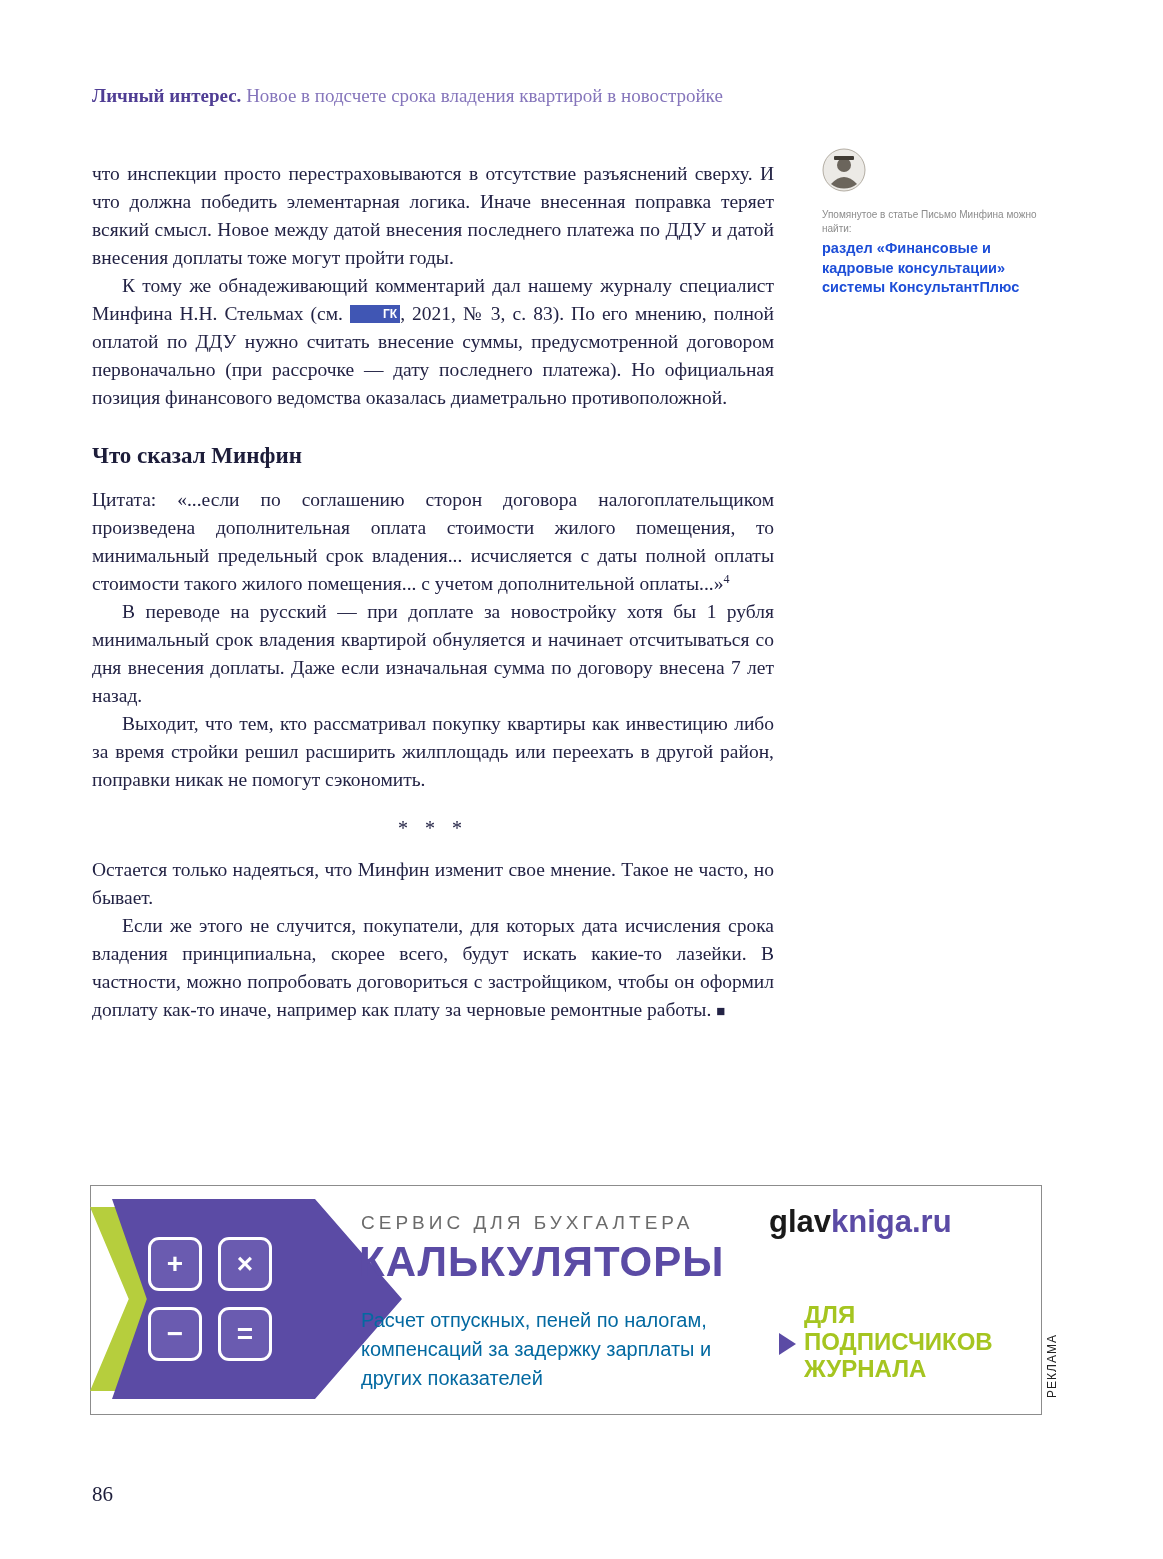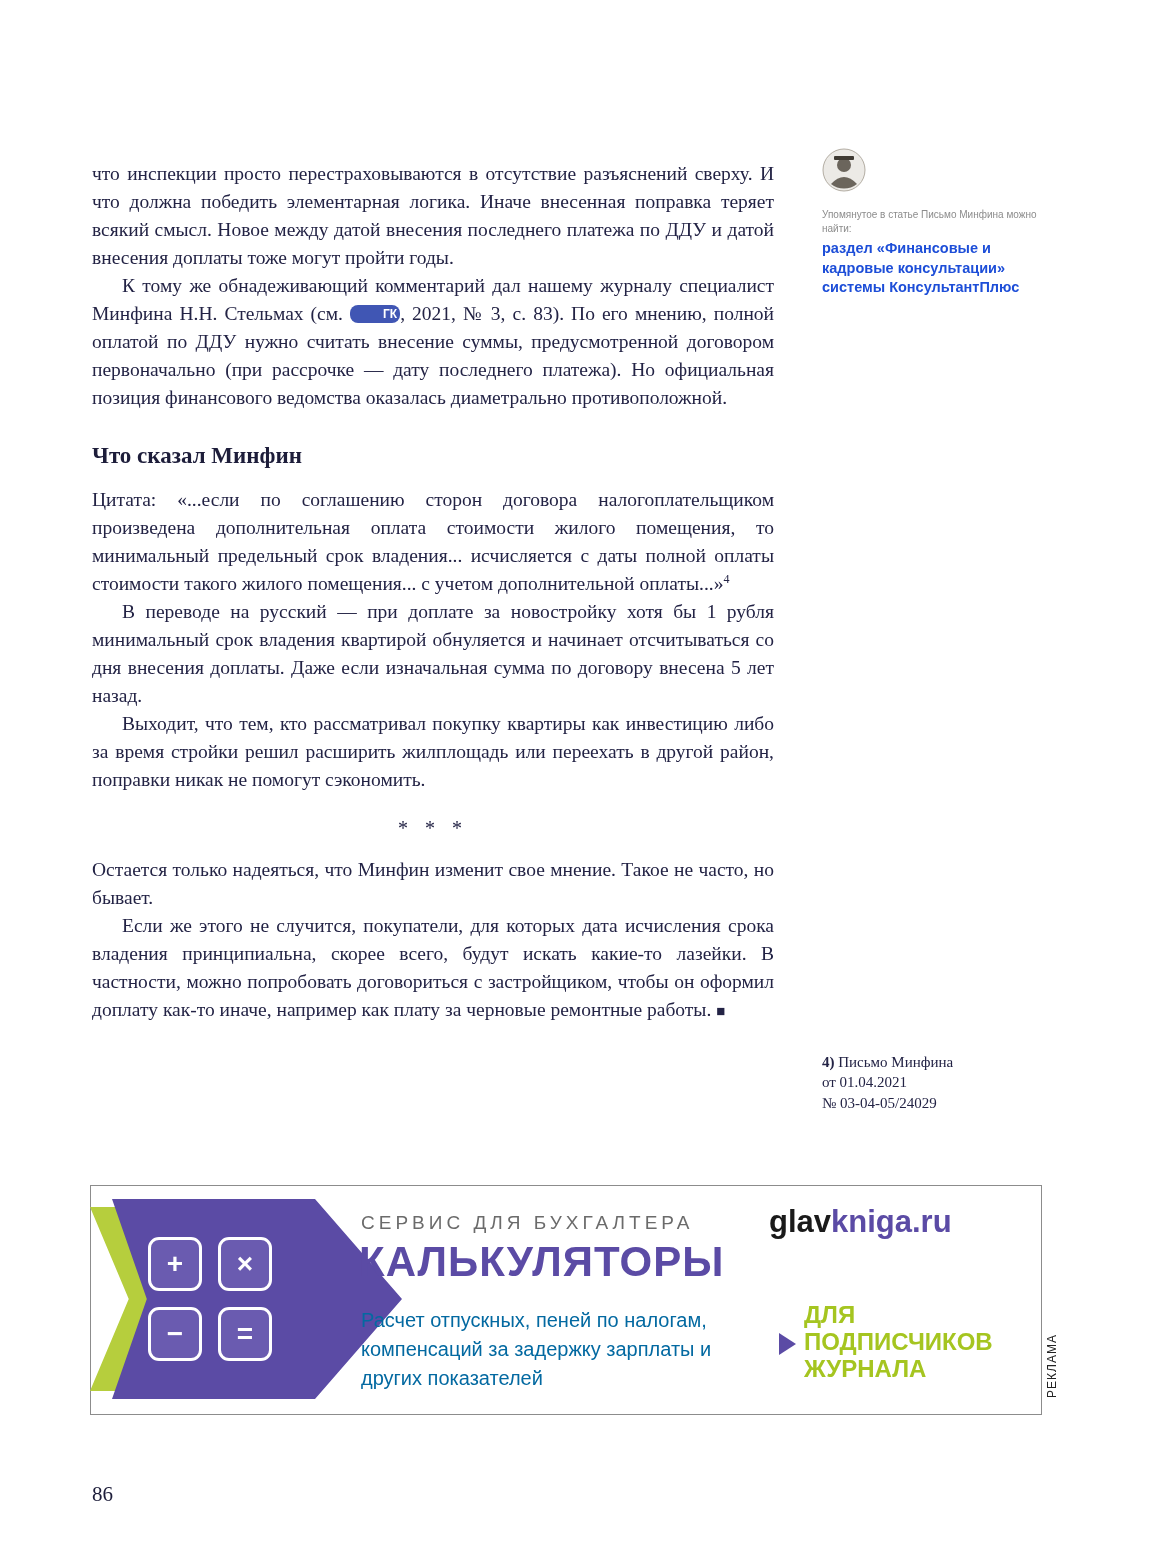"Личный интерес. Новое в подсчете" div.header { html: none -> <div> <span>Личный интерес.</span> <span>Новое в подсчете срока владения квартирой в новостройке</span> </div> }
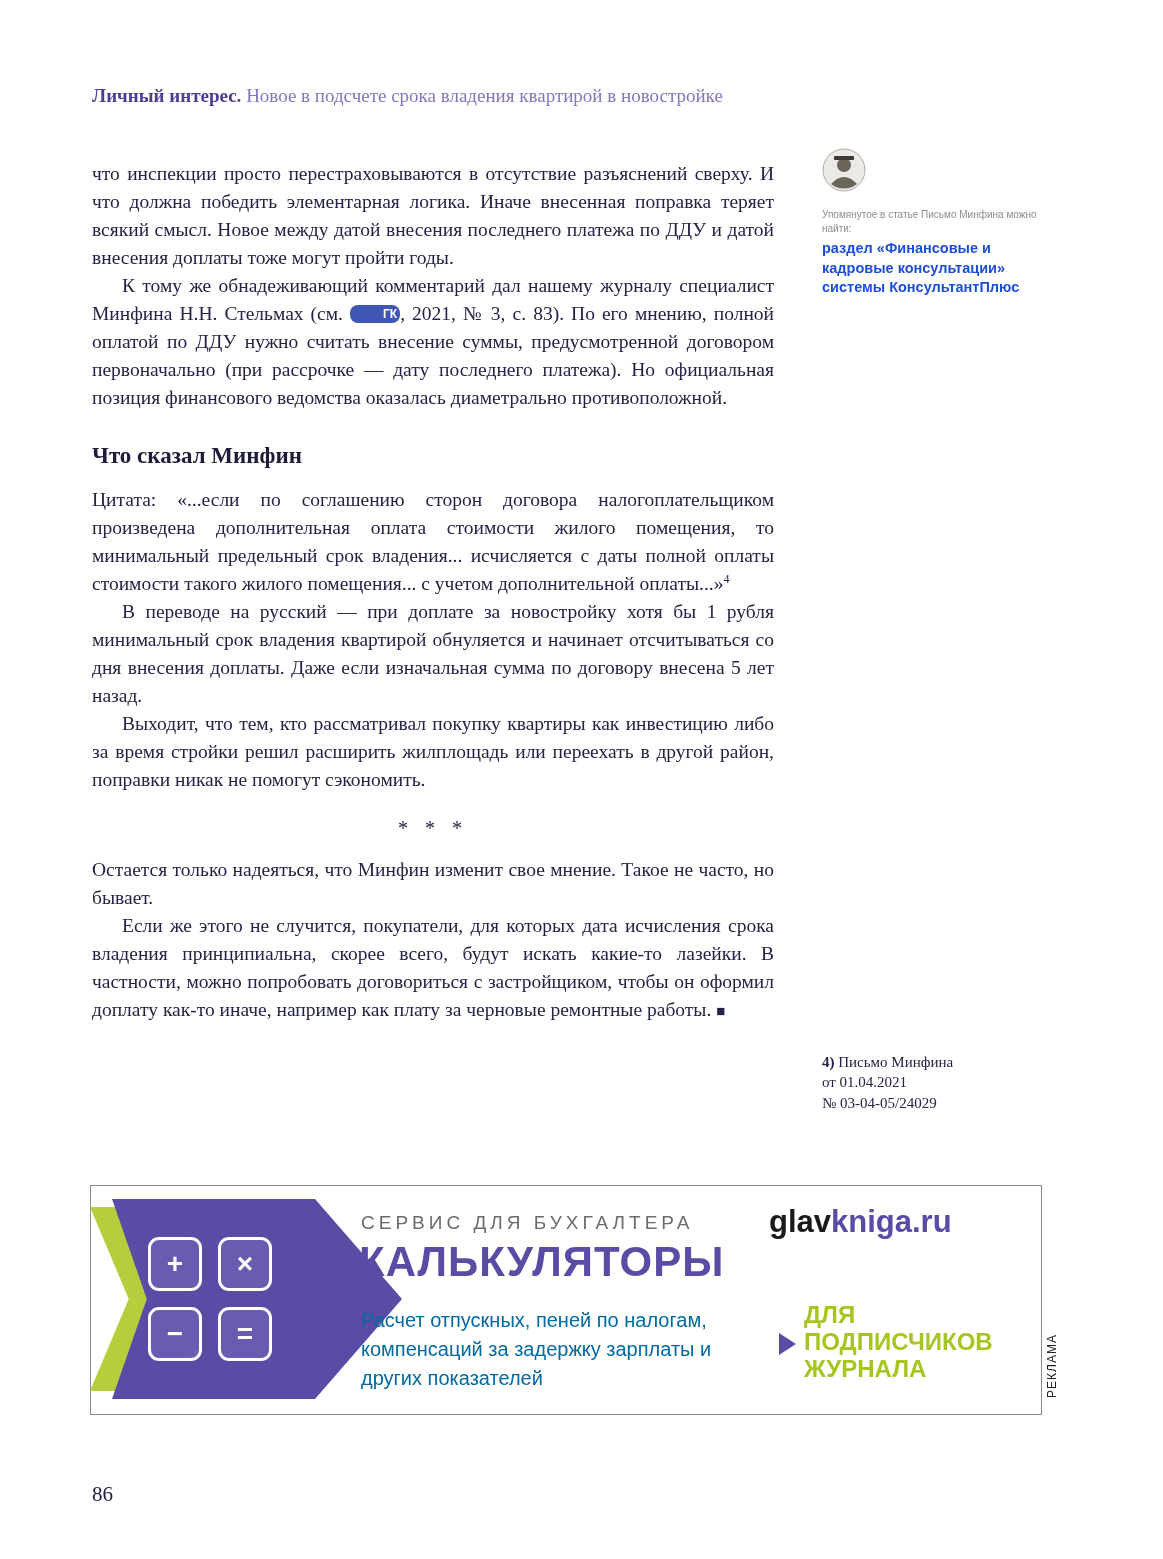"ГК" .gk-badge { border-radius: 8px -> 0 }
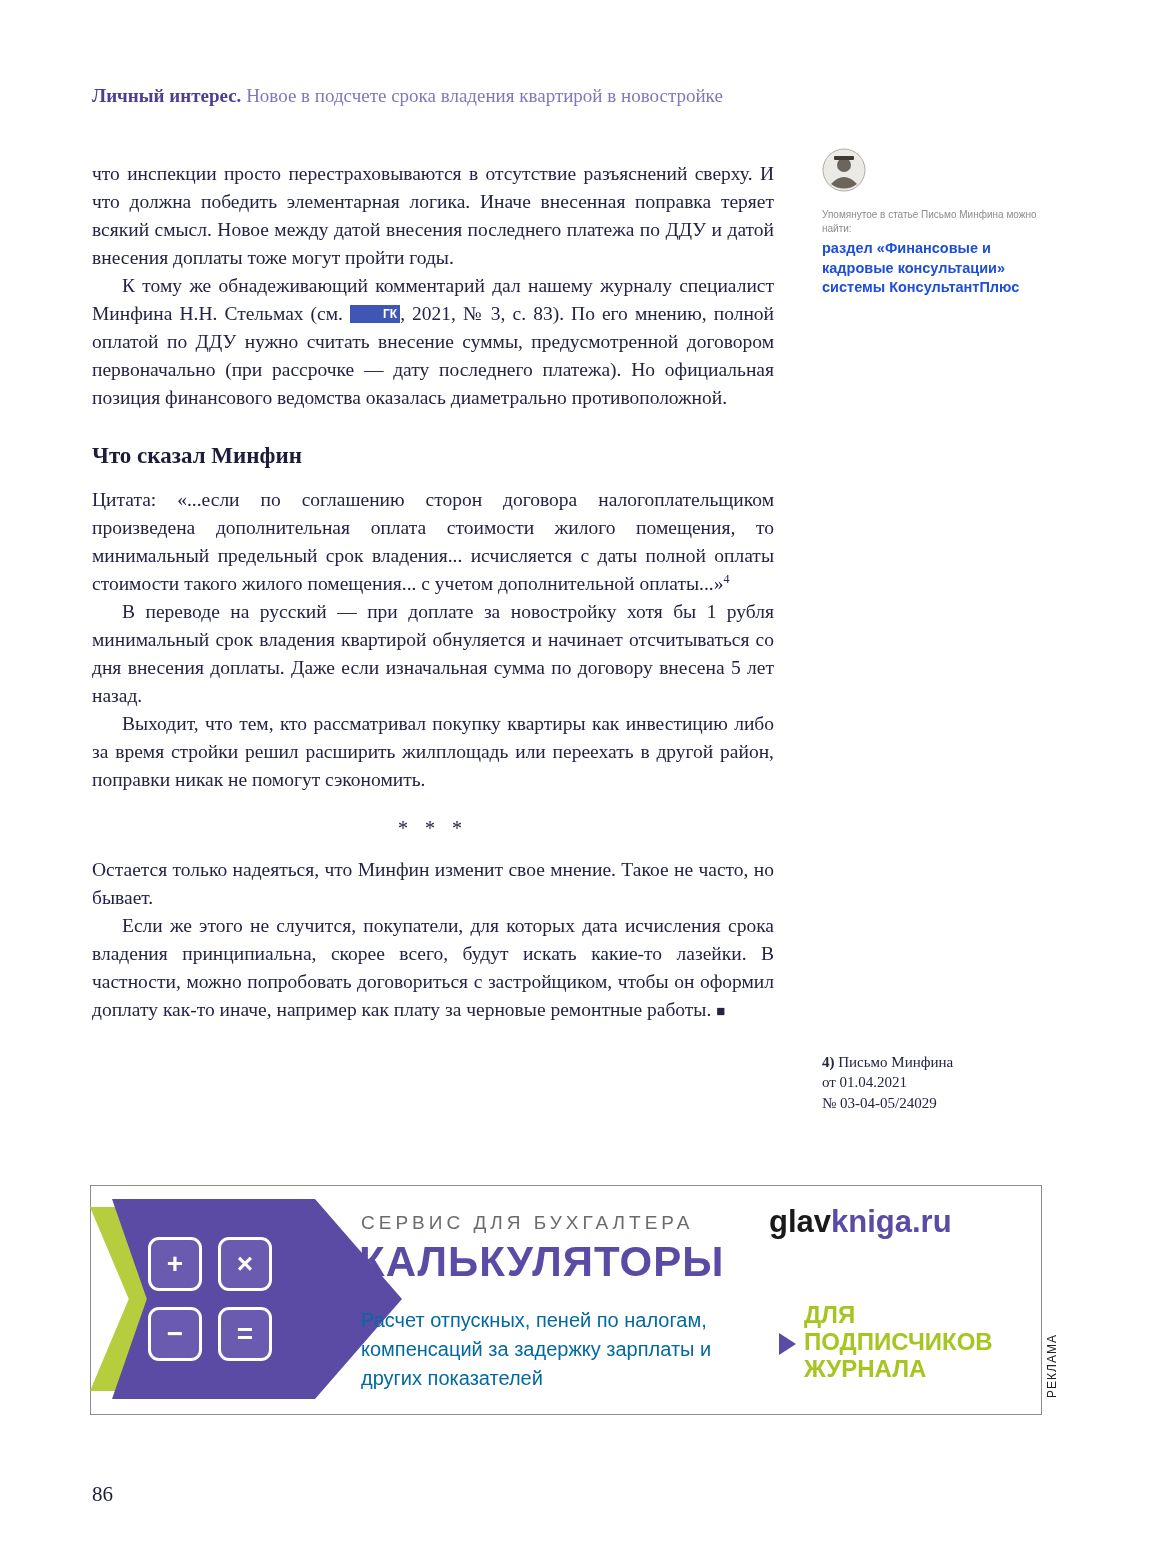"В переводе на русский —" p.indent { text: 5 -> 7 }
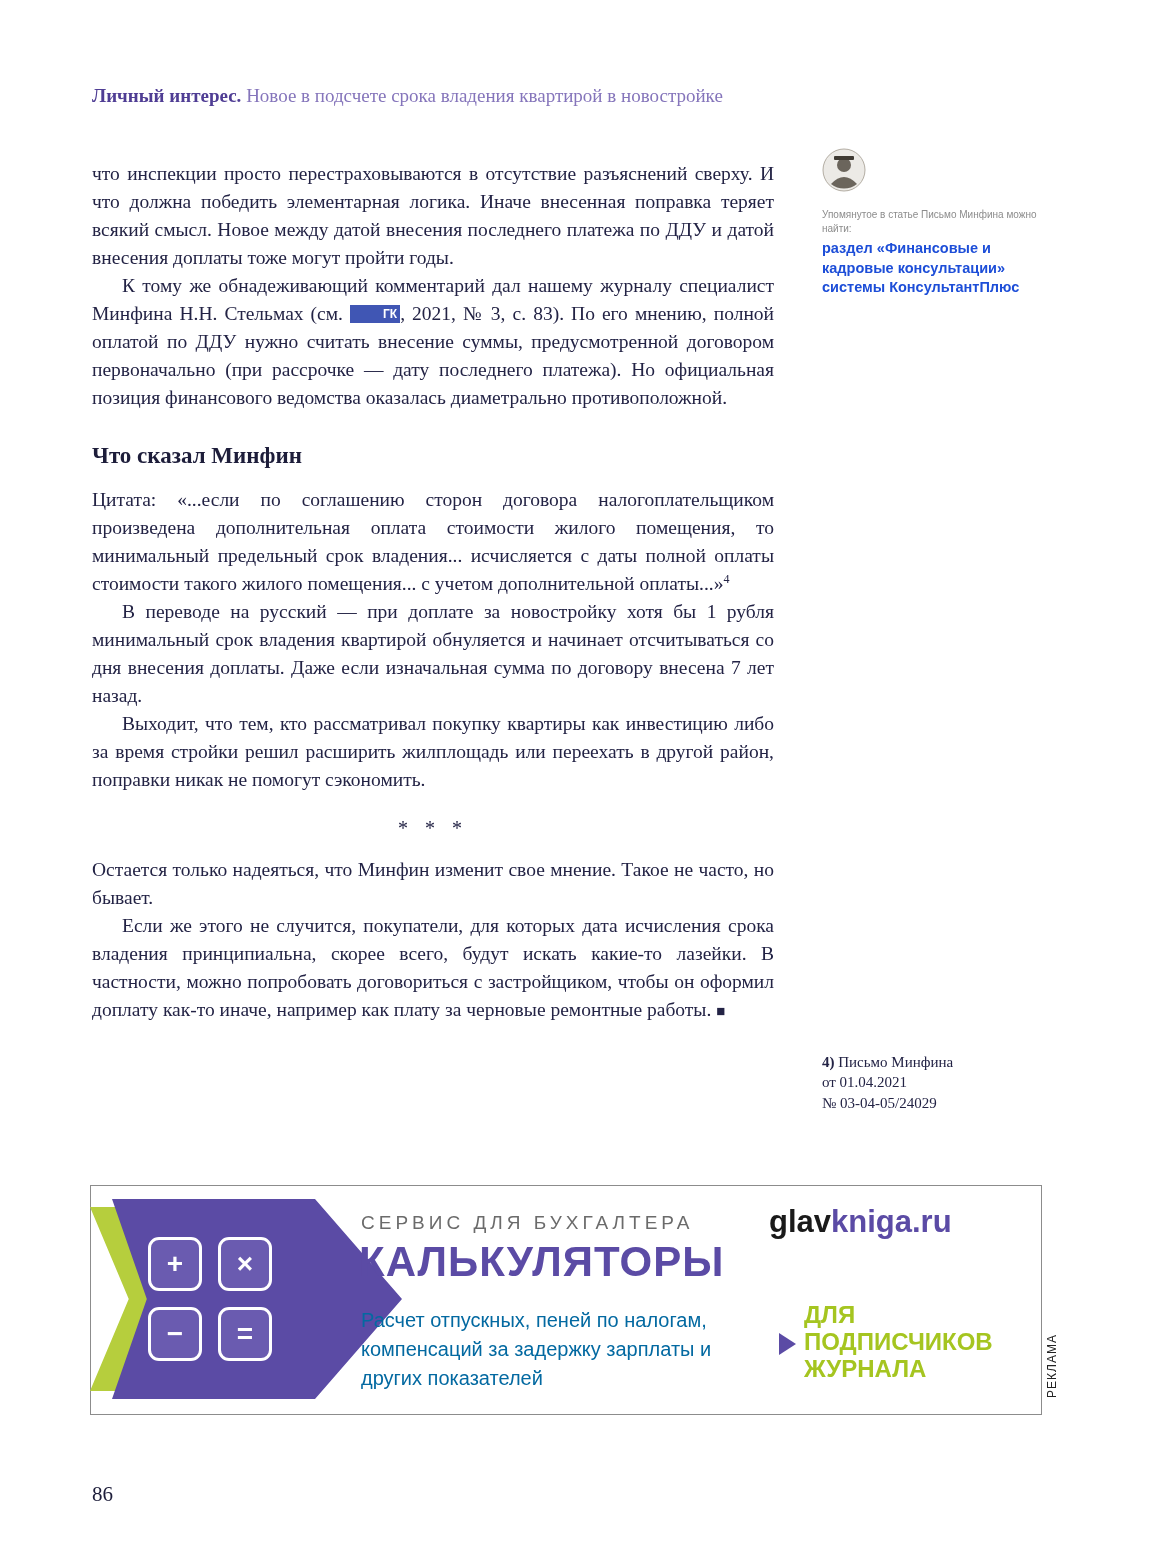"4) Письмо Минфина" div.footnote { html: <div> <div><b>4)</b> <span>Письмо Минфина</span></div> <div>от 01.04.2021</div> <div>№ 03-04-05/24029</div> </div> -> none }
